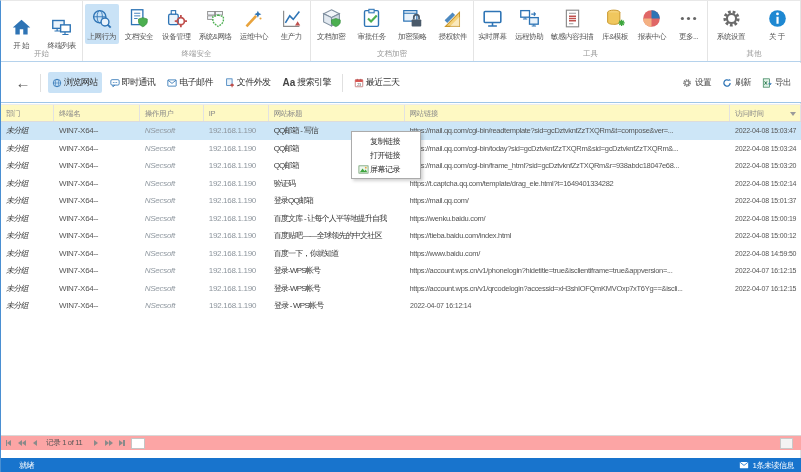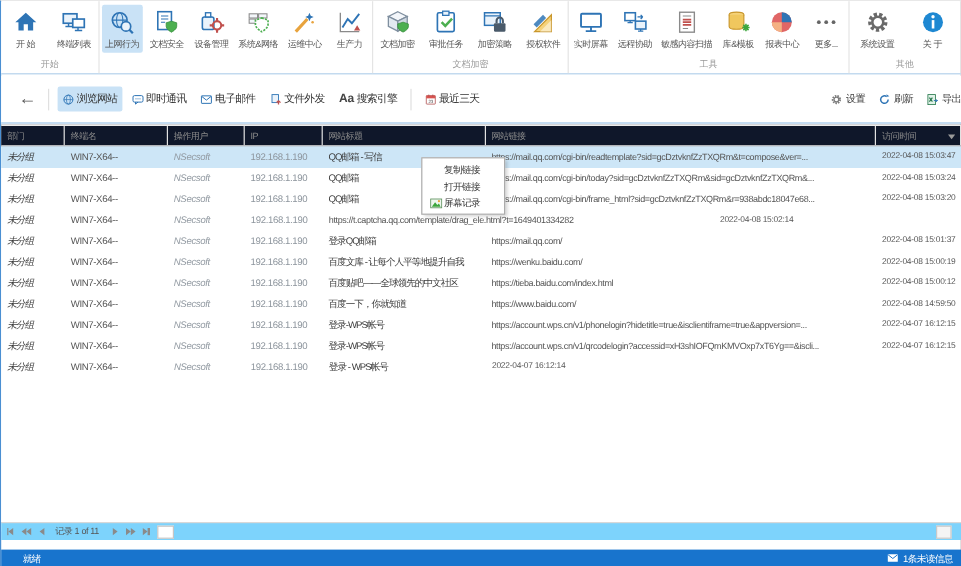"开 始" div.rgroup { align-items: none -> center }
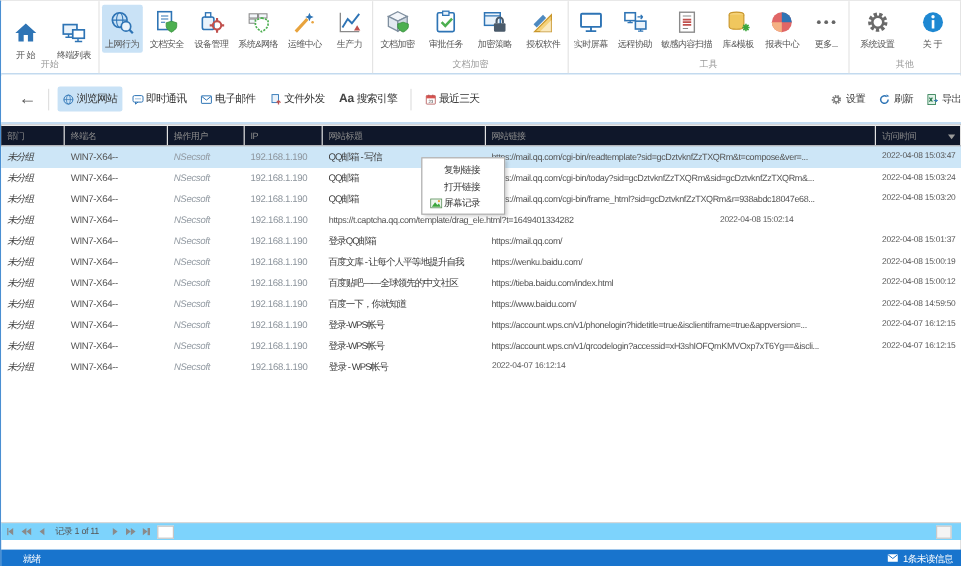"终端安全" div.rgroup-label { html: none -> <div>终端安全</div> }
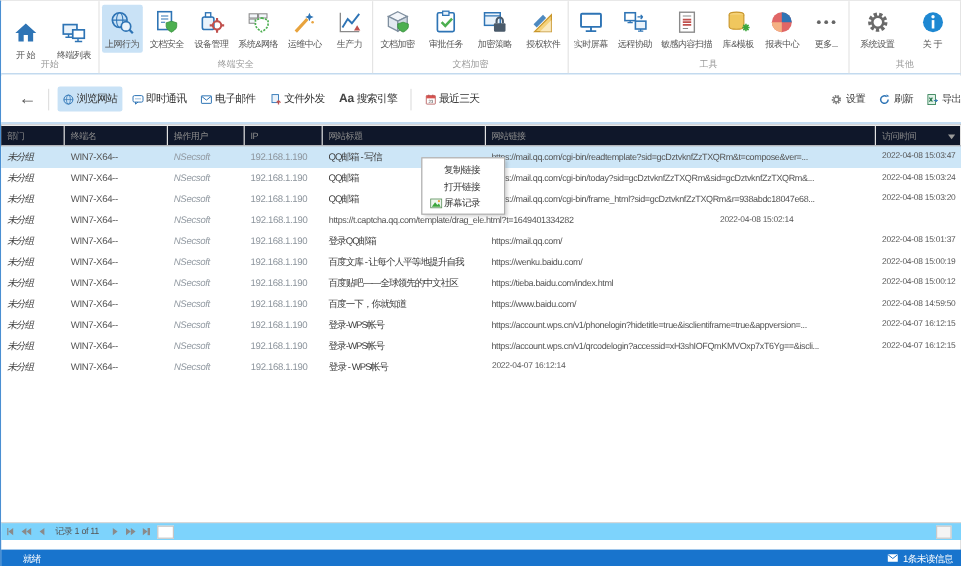"设置" .actions { right: 0 -> 10px }
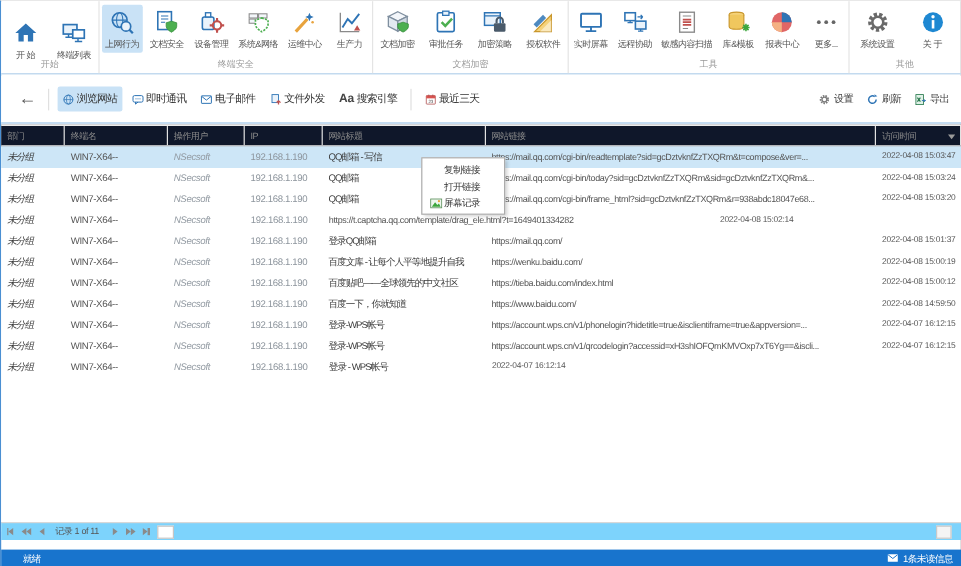"部门" .ghead { background: #0f172a -> #fef9c3 }
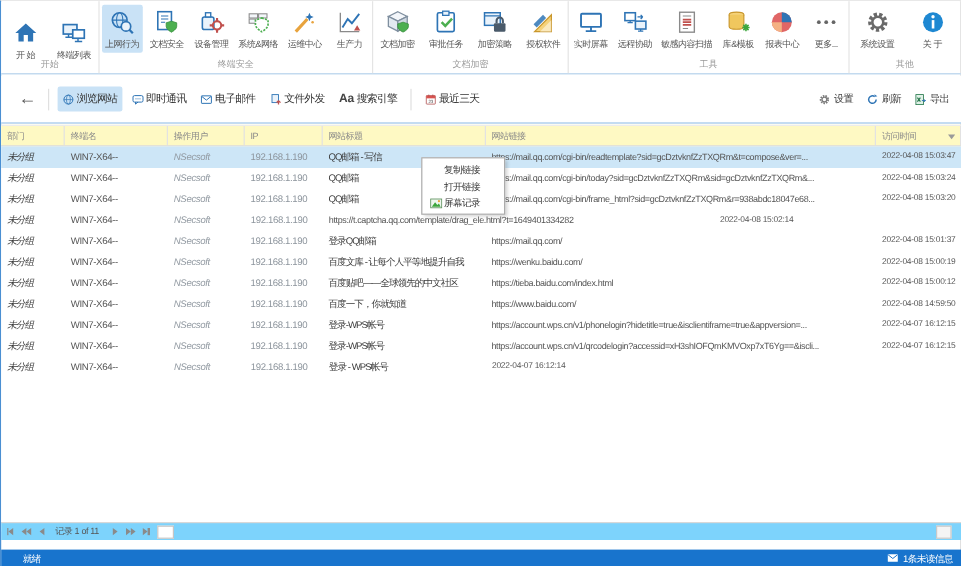"验证码" div.gcell { html: none -> <div>验证码</div> }
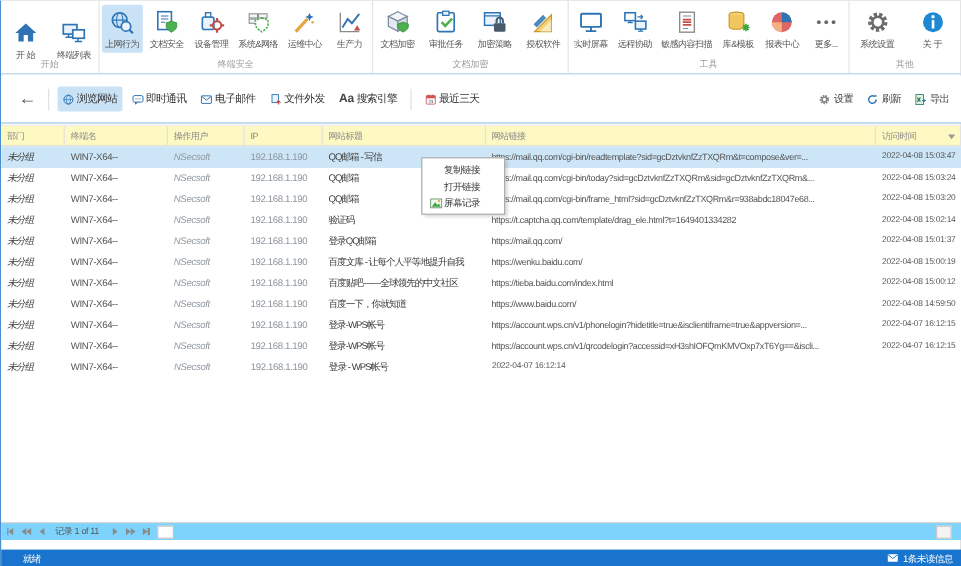"记录 1 of 11" .pager { background: #7dd3fc -> #fca5a5 }
